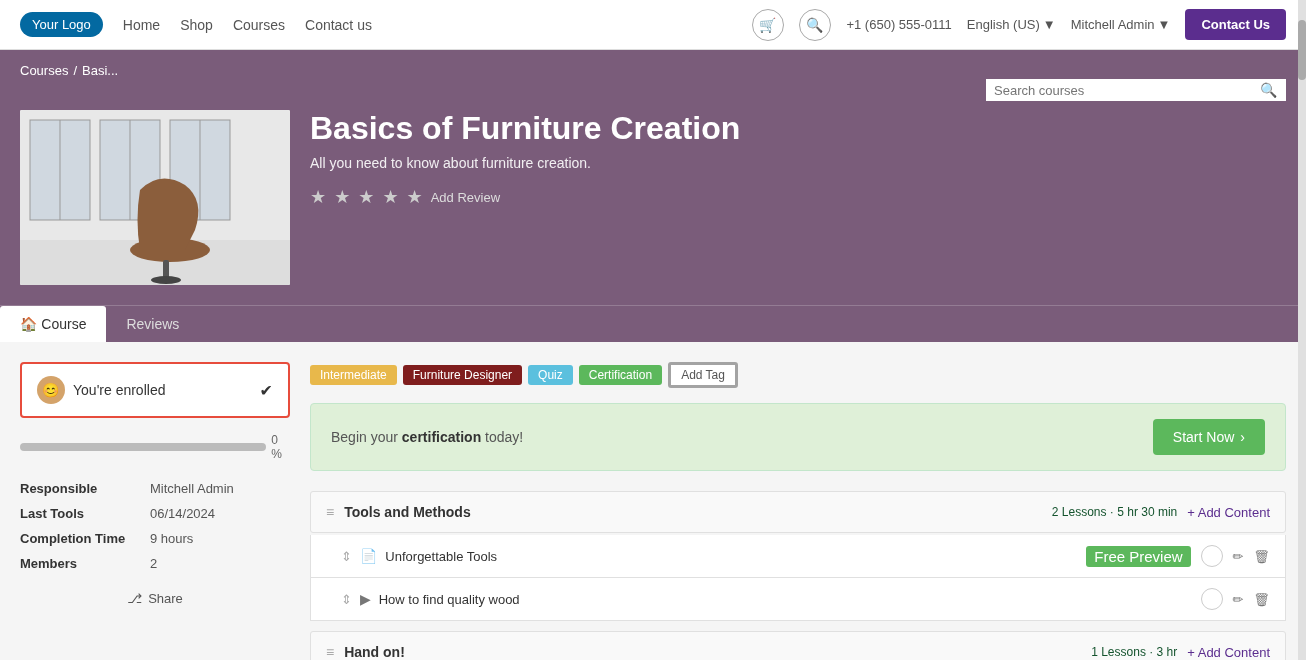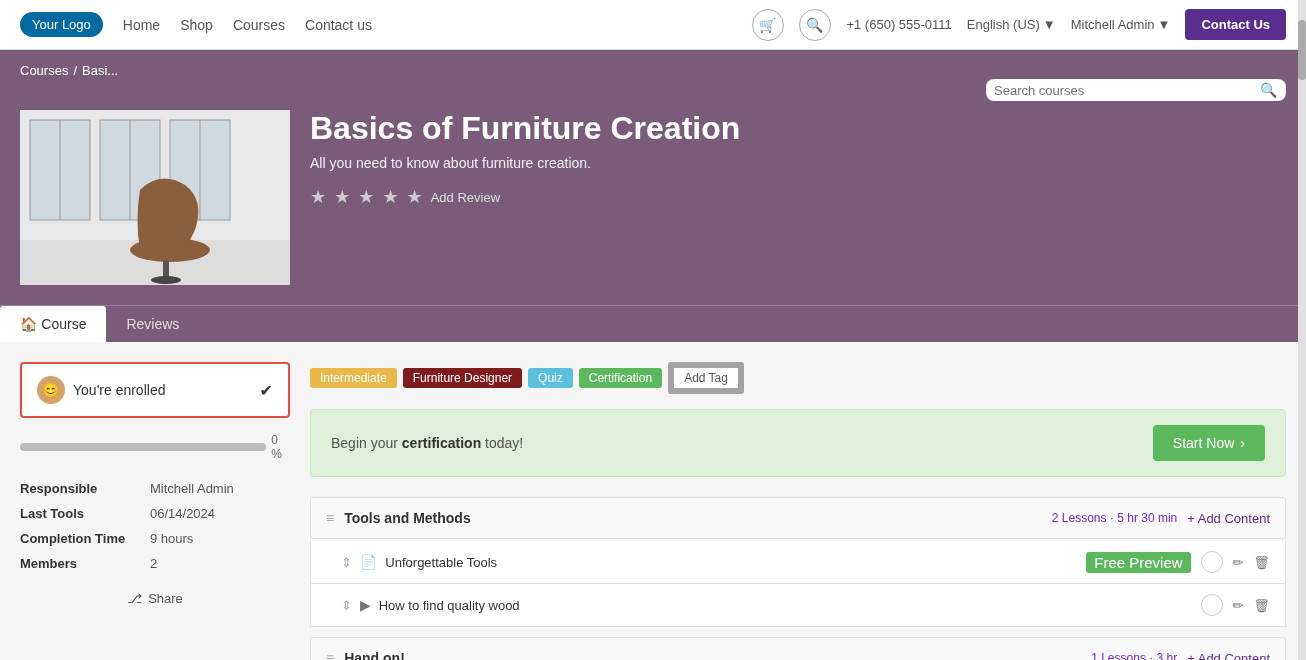"Search courses" .search-bar { border-radius: 8px -> 0 }
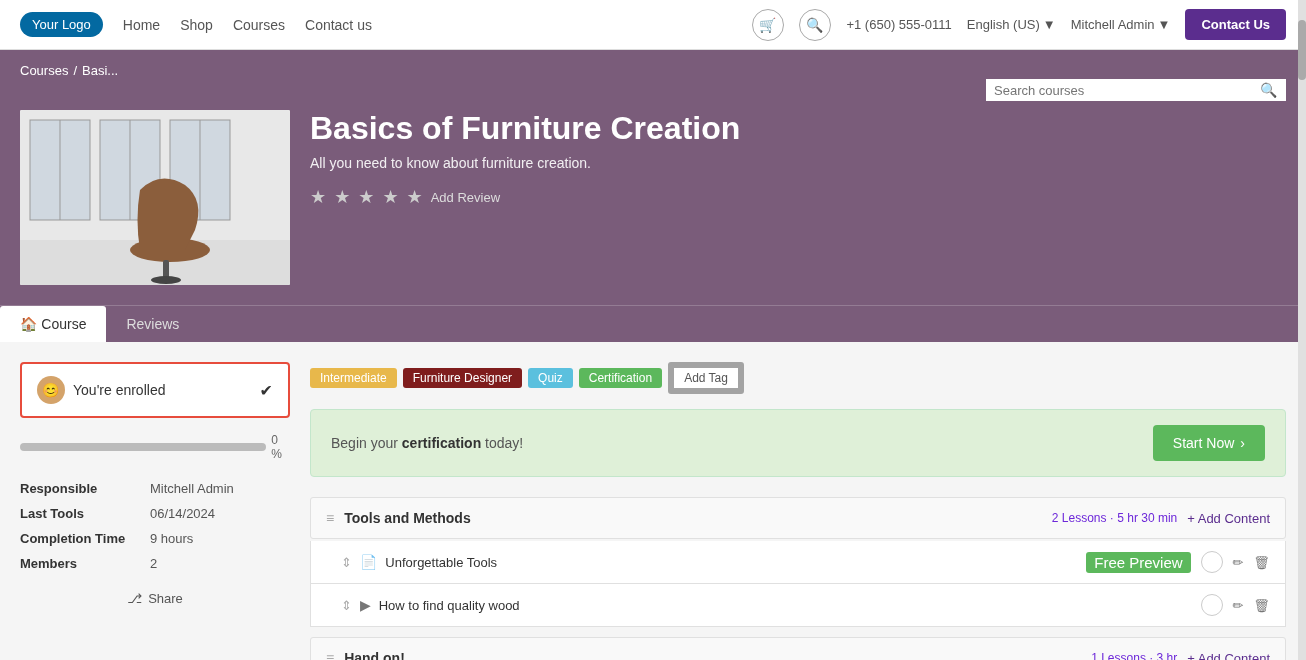"Add Tag" .tag-add { border: 6px solid #a3a3a3 -> 3px solid #a3a3a3 }
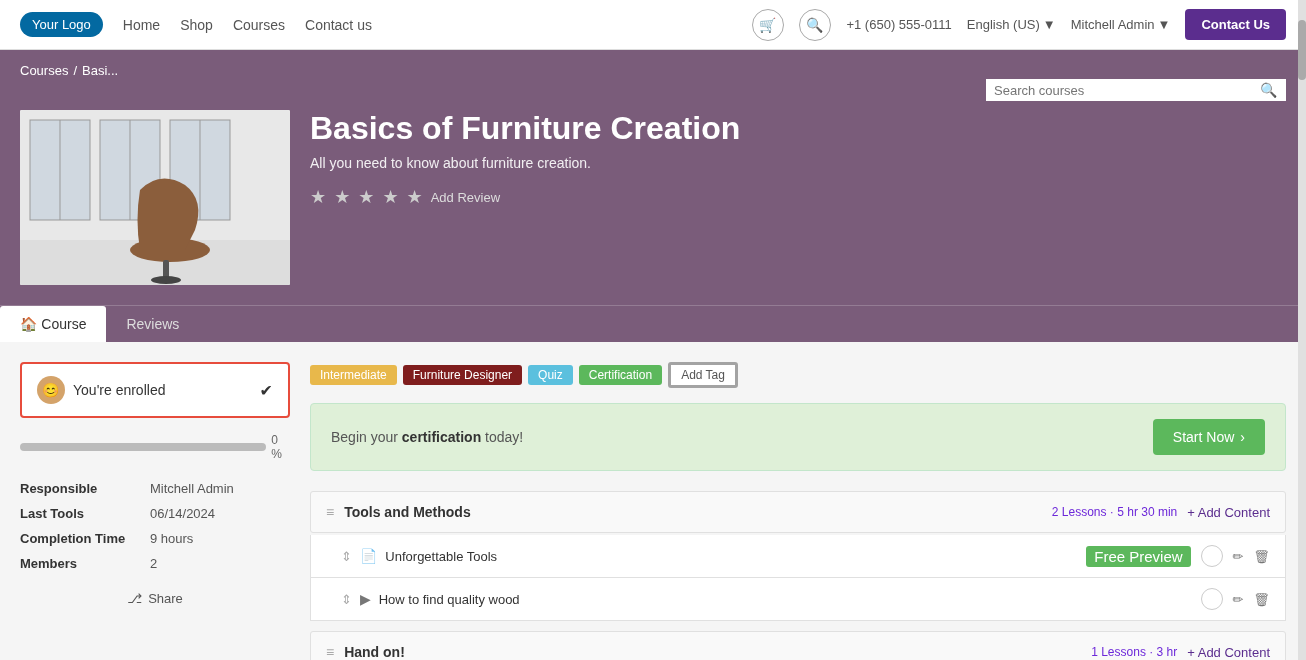"2 Lessons · 5 hr" .lessons-info { color: #6d28d9 -> #14532d }
